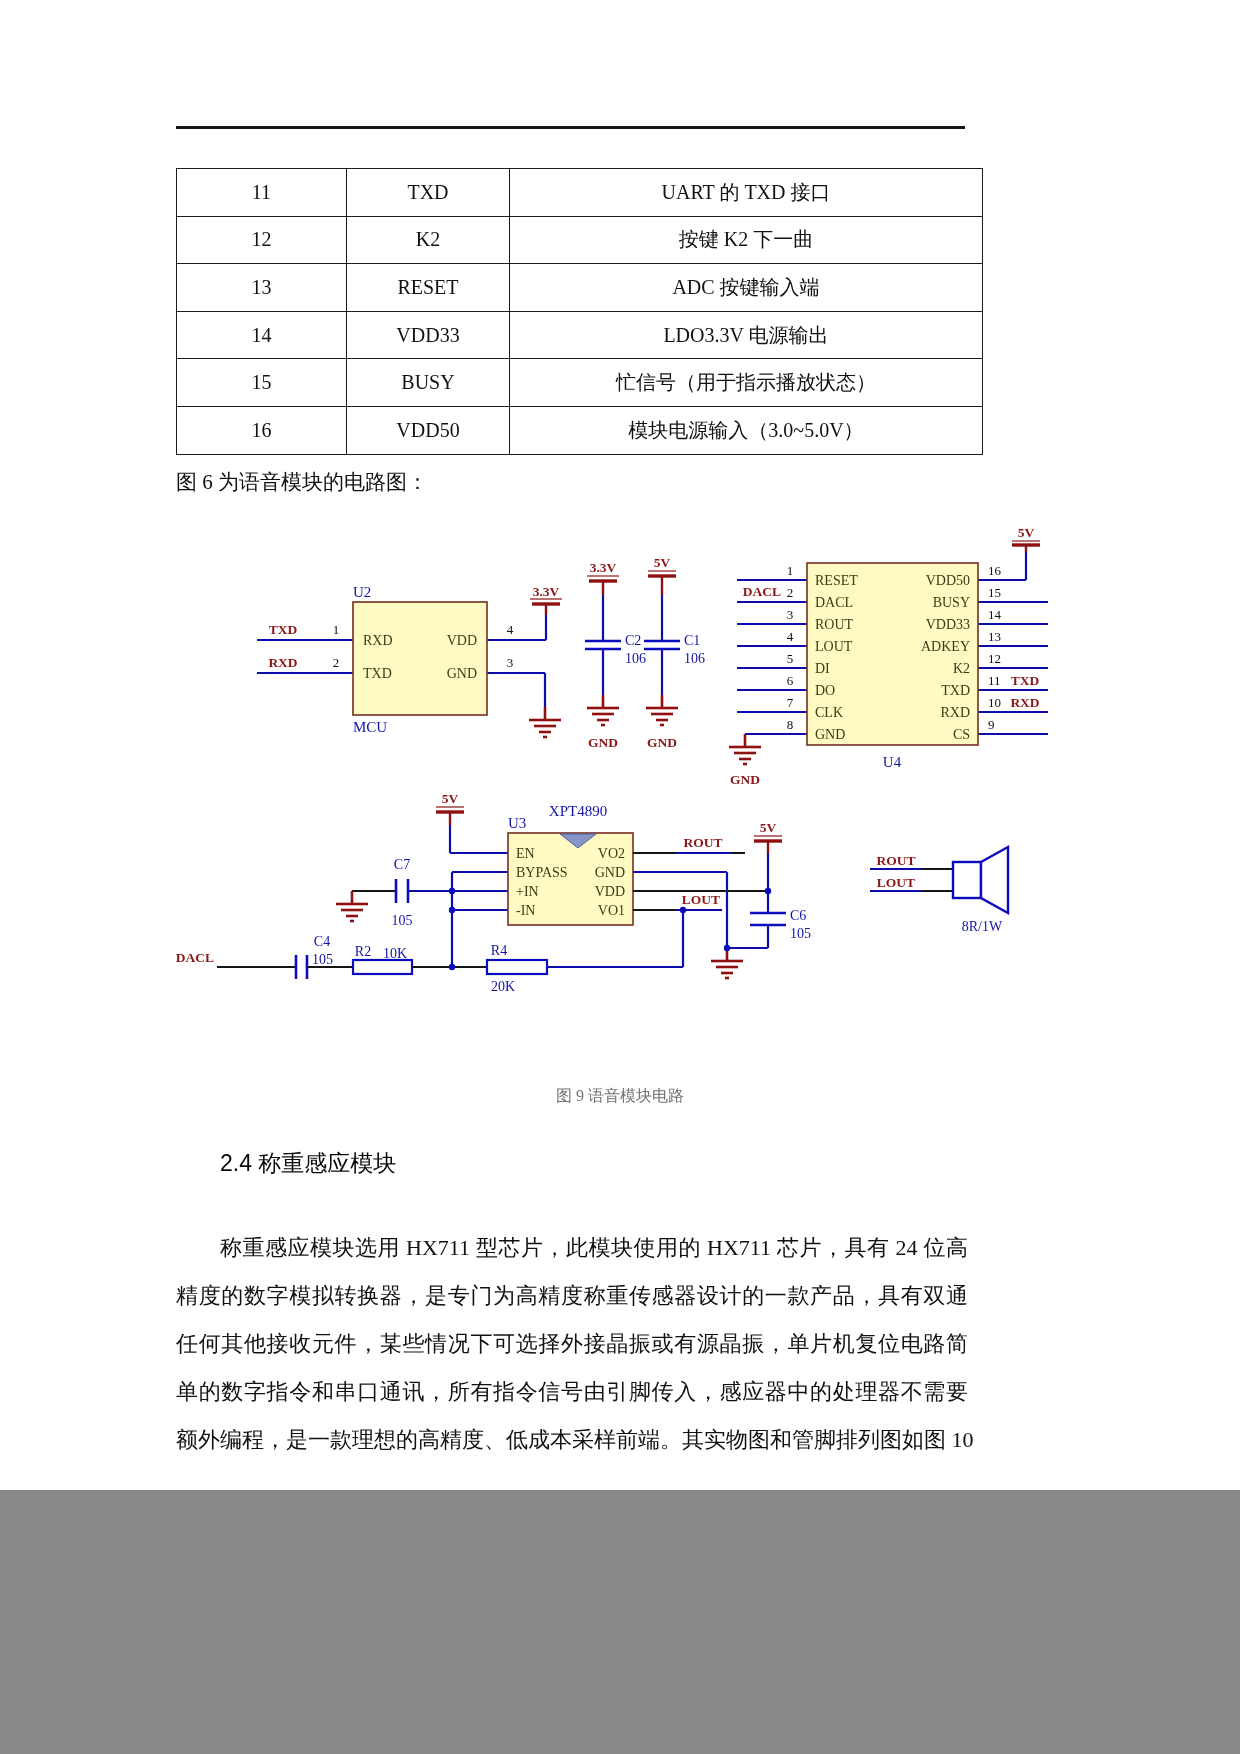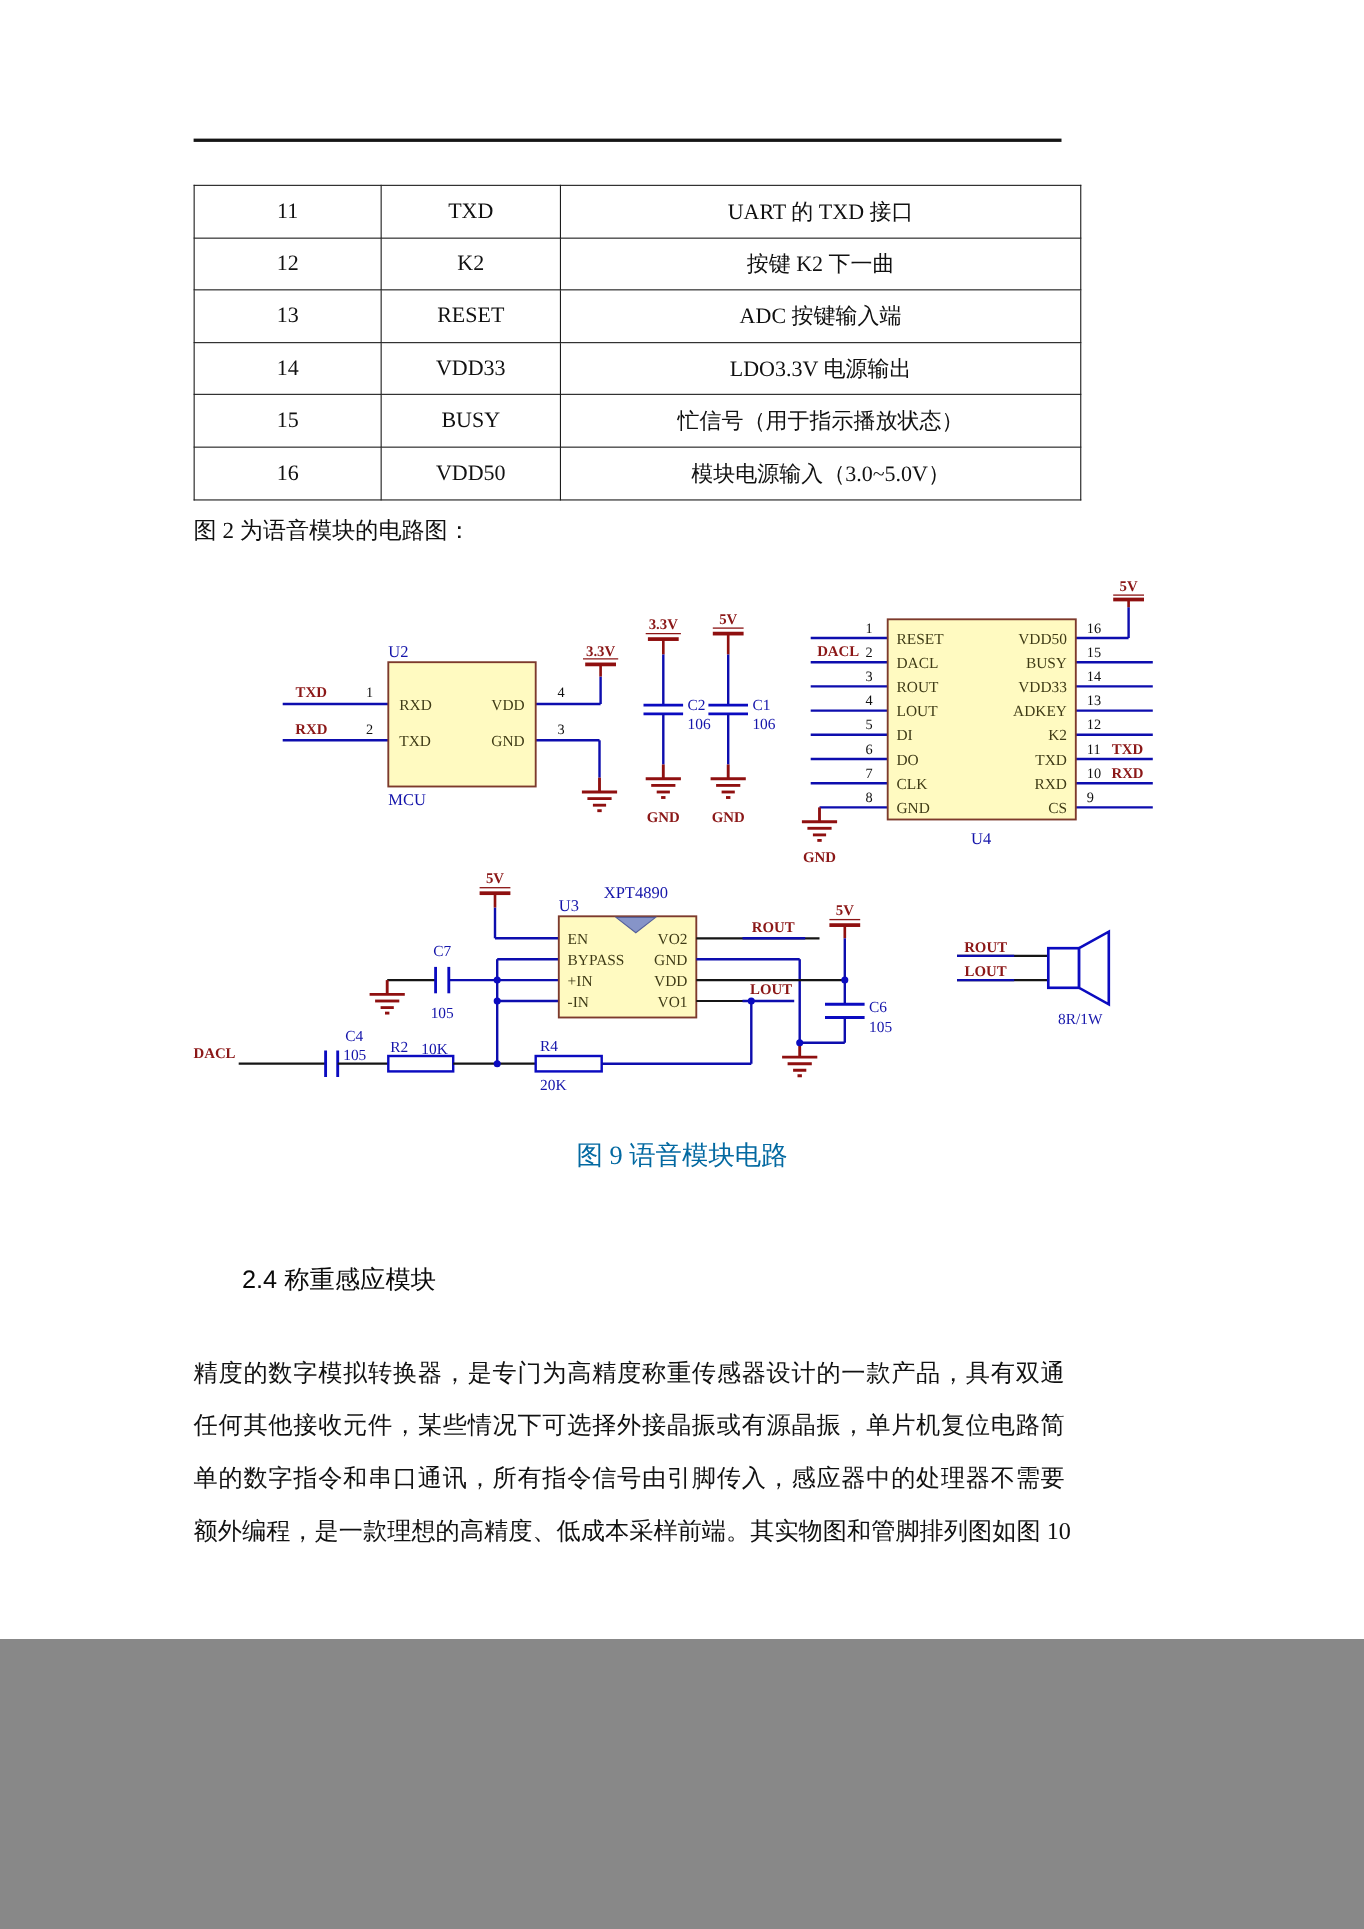"图 2 为语音模块的电路图：" div.abs { text: 2 -> 6 }
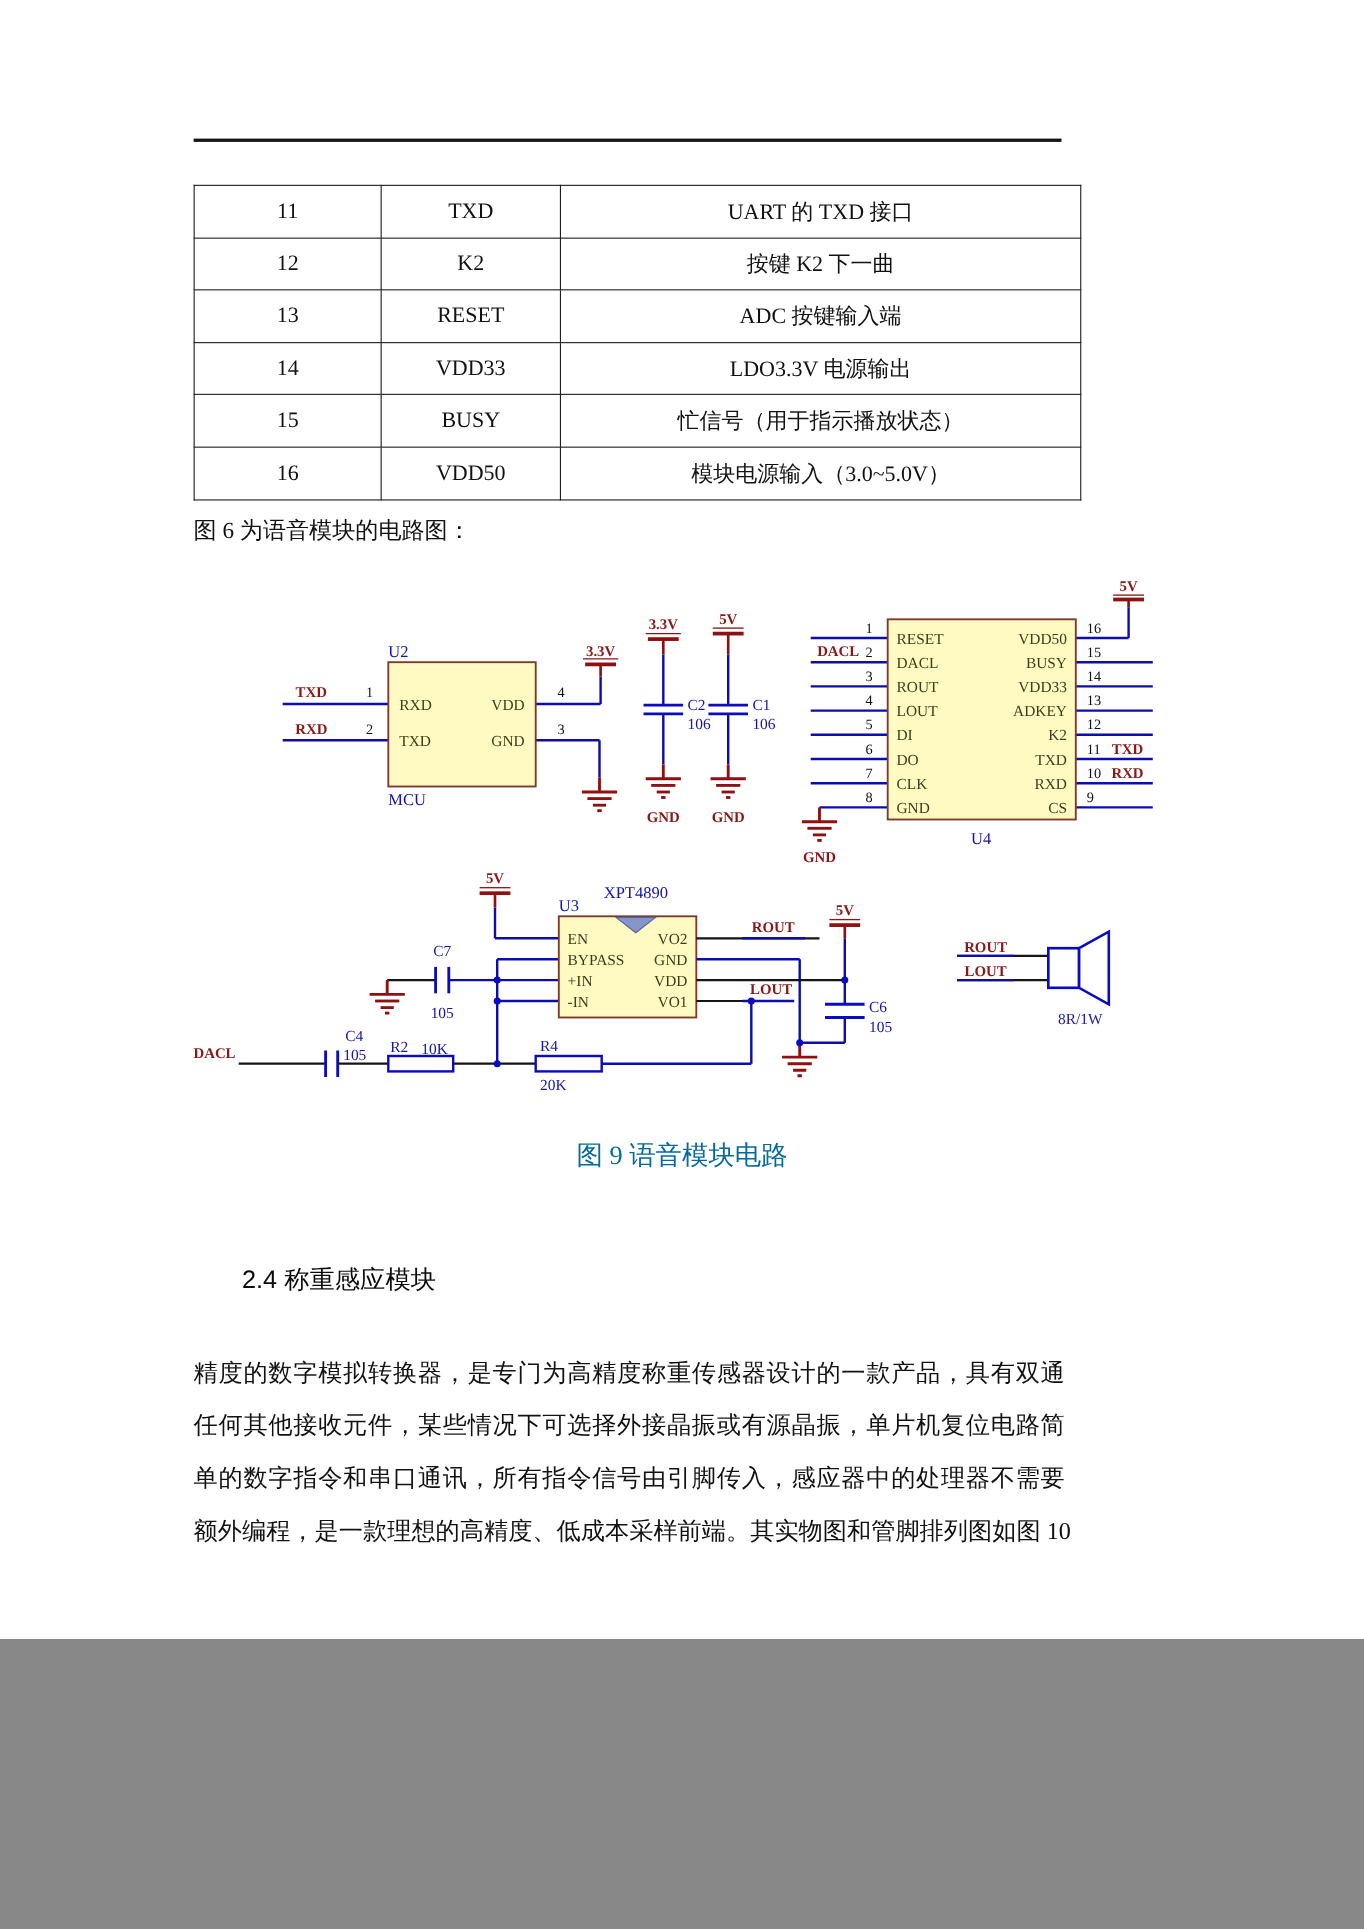"图 9 语音模块电路" #figcaption { color: #0369a1 -> #737373; font-size: 24px -> 16px; top: 1034px -> 1086px }
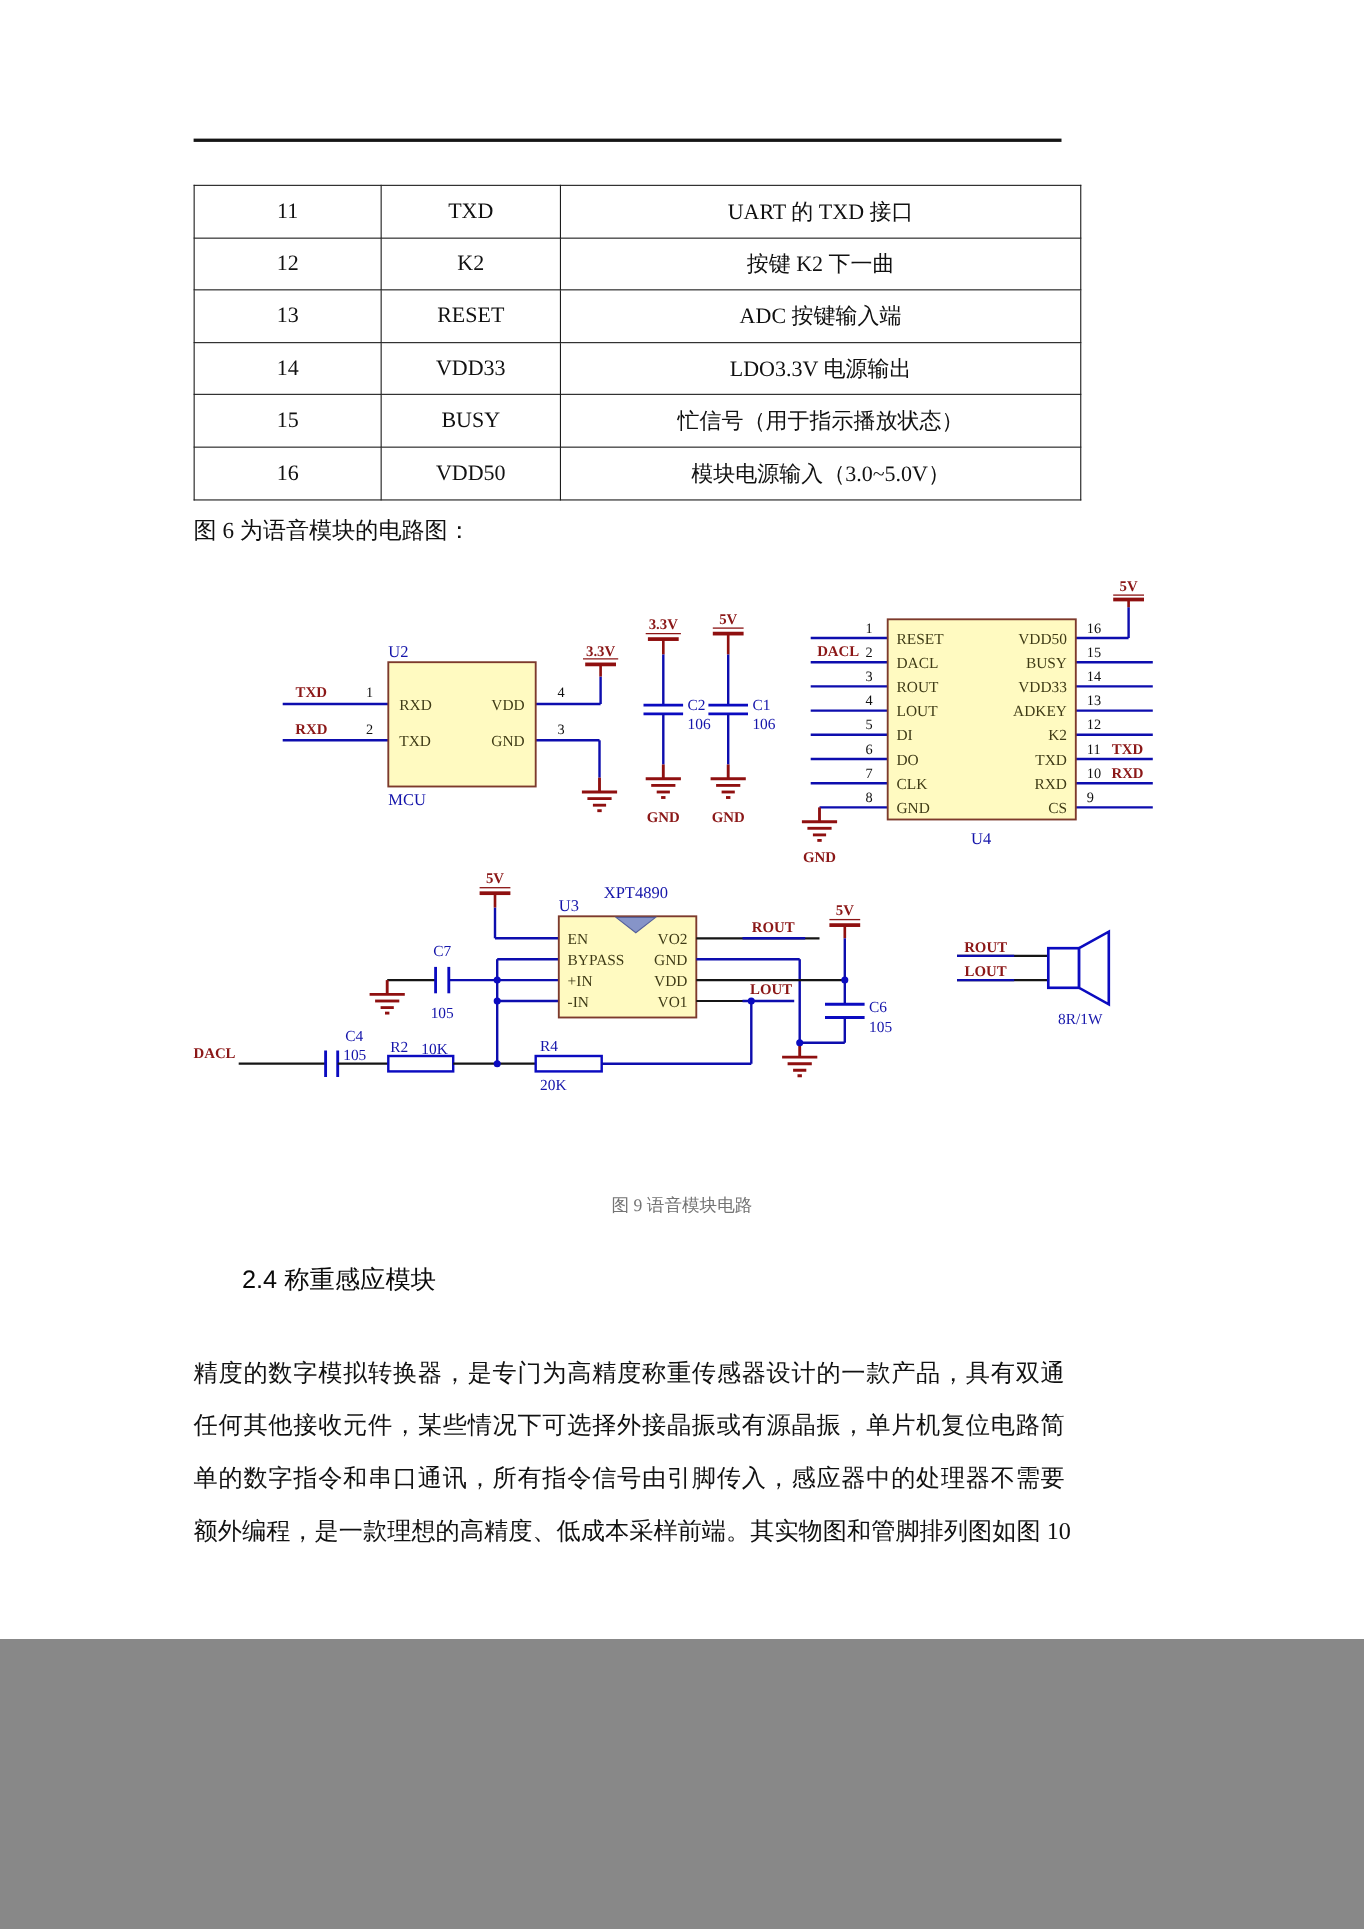"称重感应模块选用 HX711 型芯片，此模块使用的 HX711 芯片，具有" div.pline { html: none -> <div>称重感应模块选用 HX711 型芯片，此模块使用的 HX711 芯片，具有 24 位高</div> }
